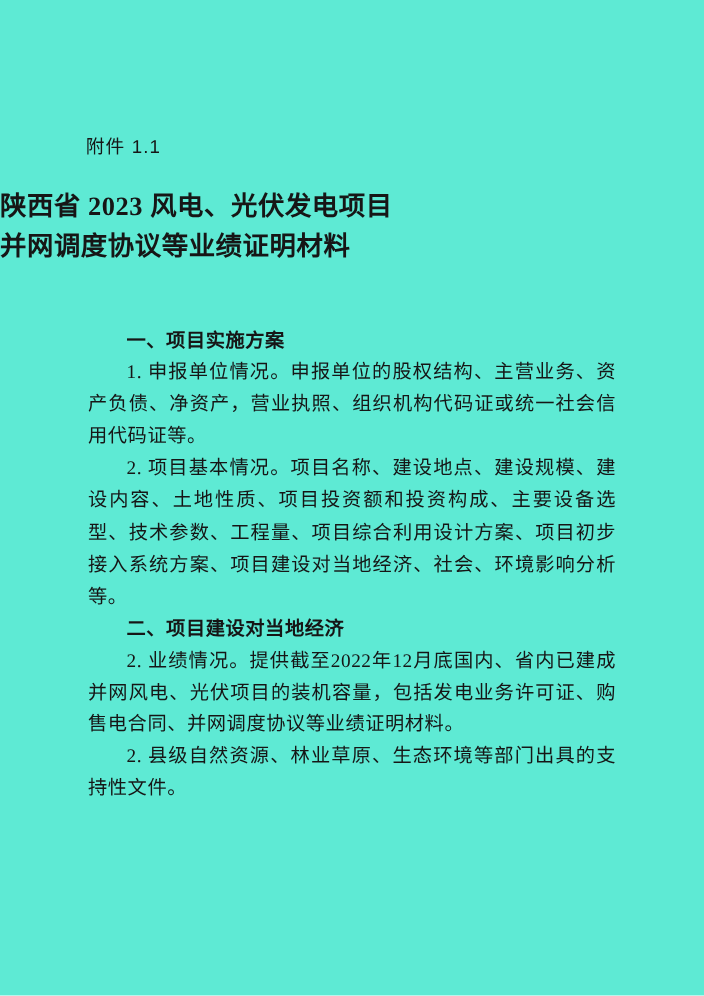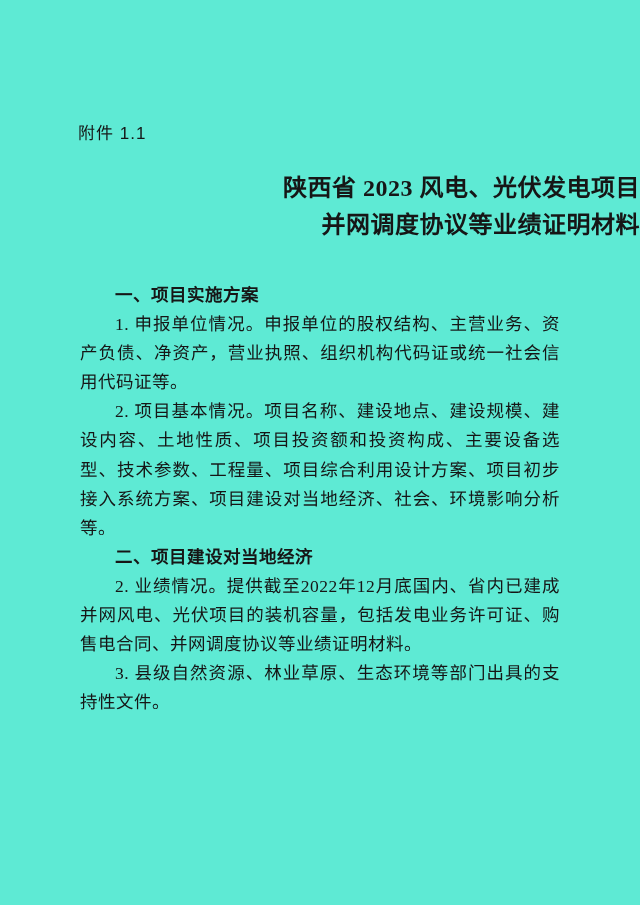"陕西省 2023 风电、光伏发电项目" .doc-title { text-align: right -> left }
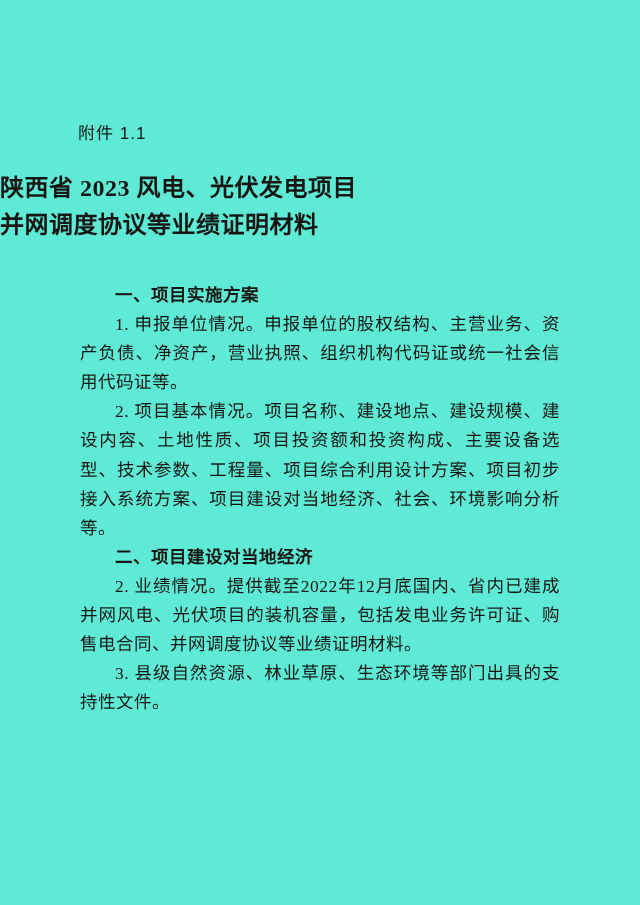"一、项目实施方案" .doc-body { top: 281px -> 295px }
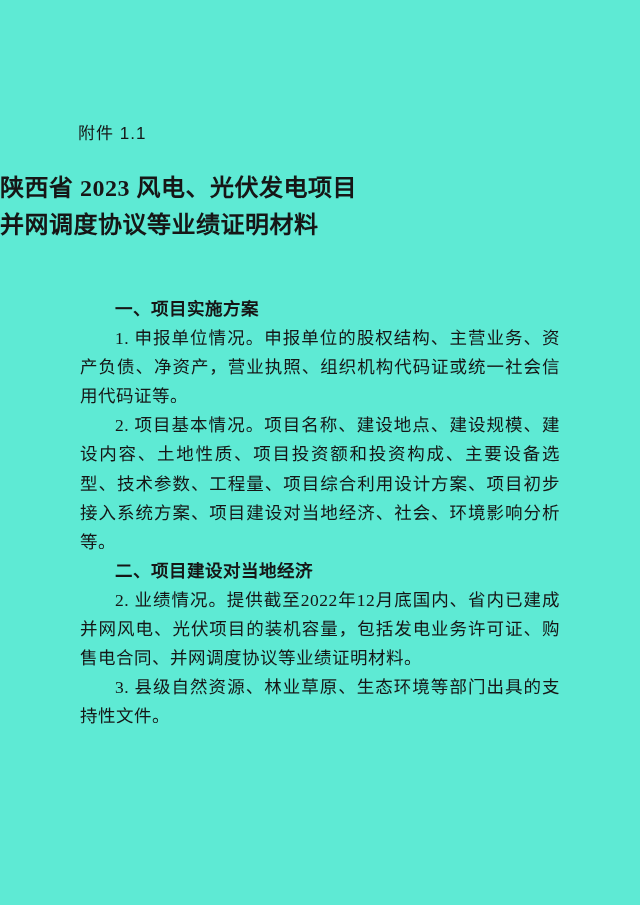"3. 县级自然资源、林业草原、生态环境等部门出具的支持性文件。" p.doc-paragraph { text: 3 -> 2 }
